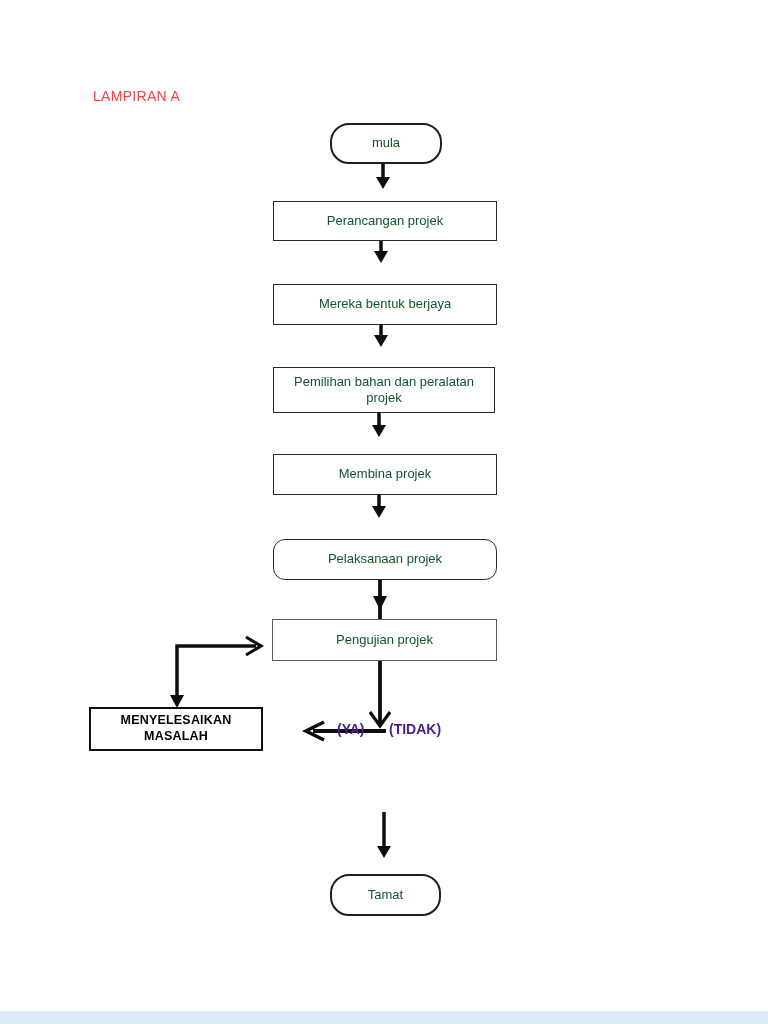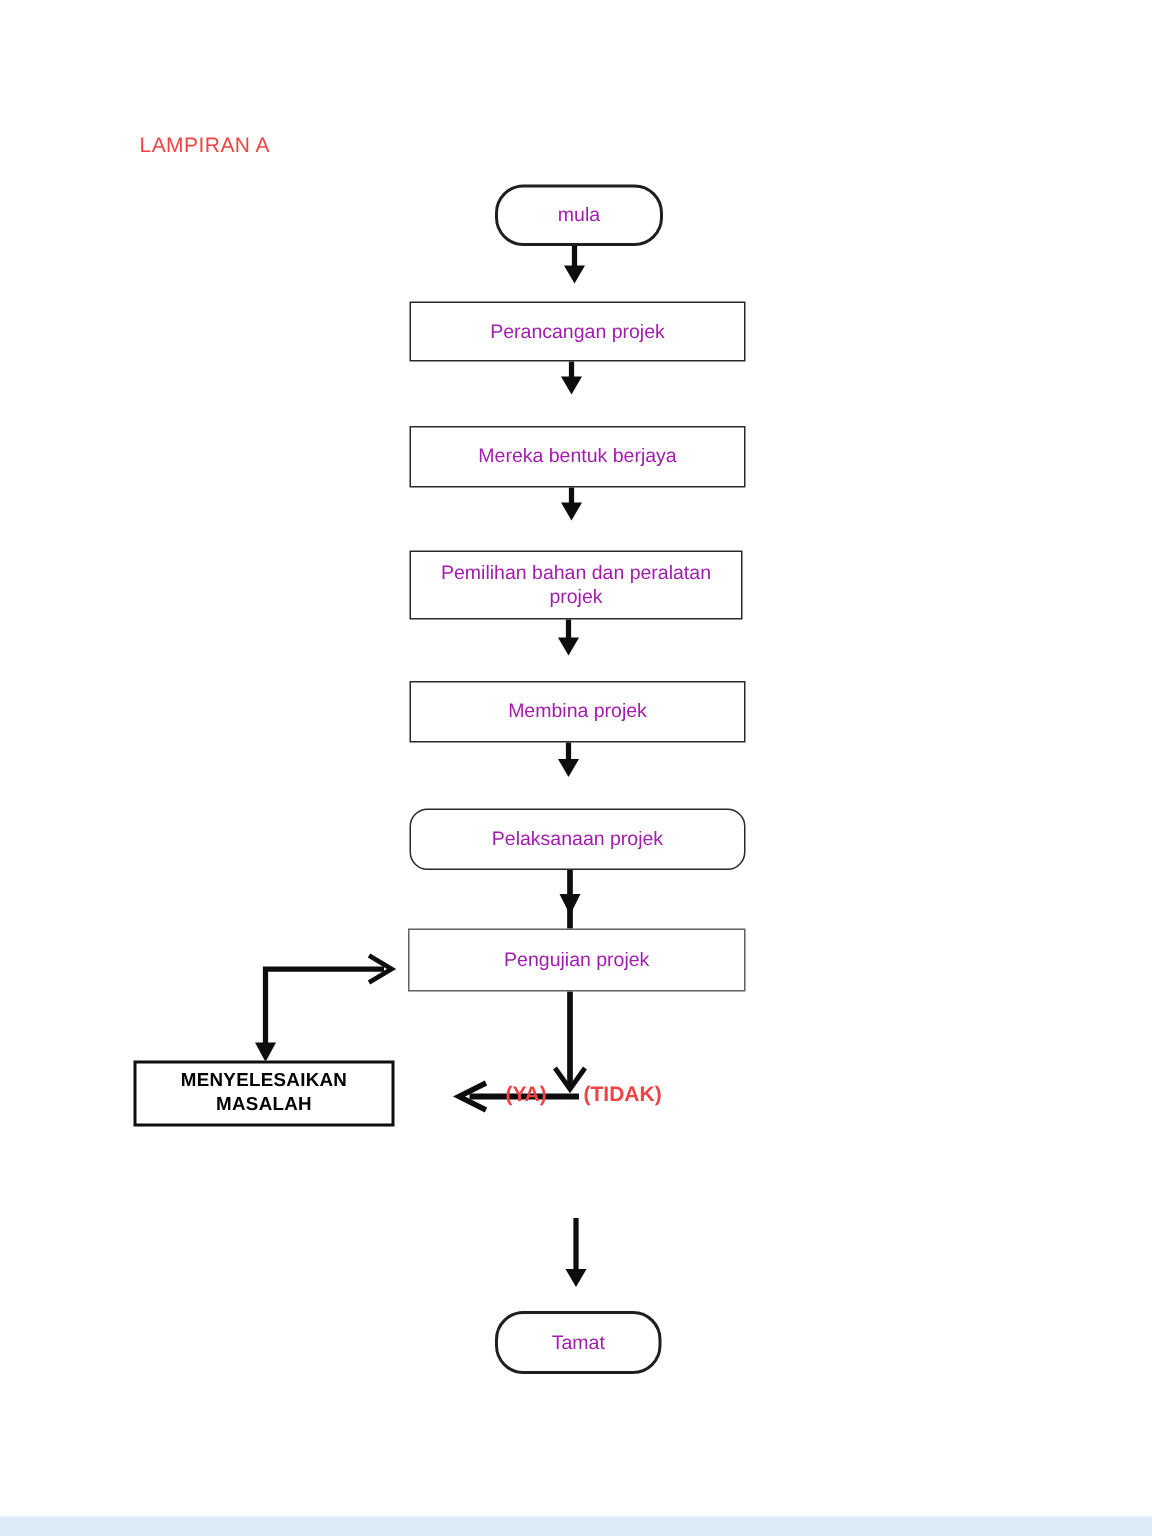"mula" .node { color: #a21caf -> #14532d }
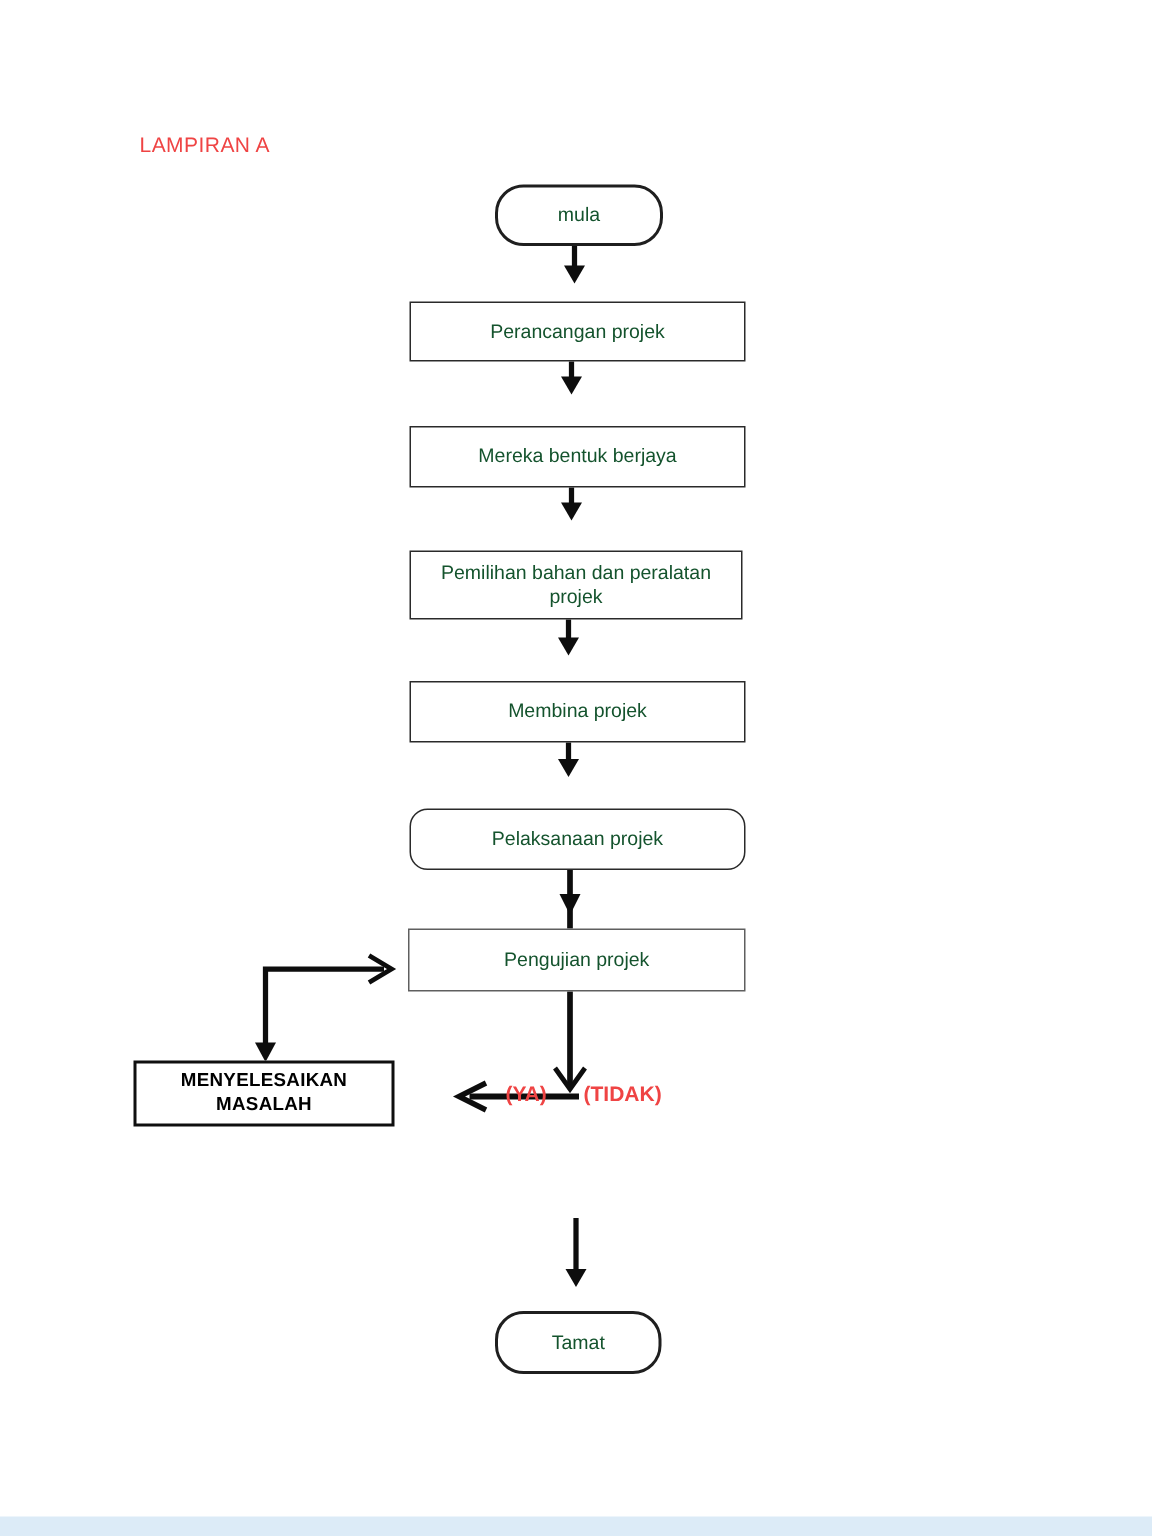"(YA)" .branch-label { color: #ef4444 -> #4c1d95 }
